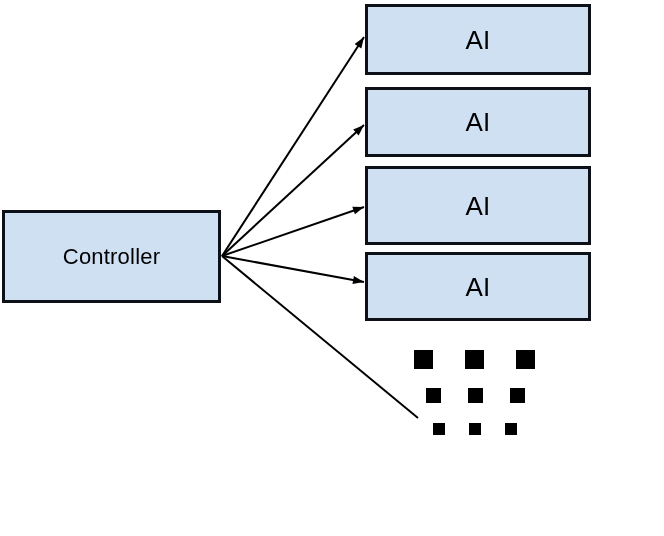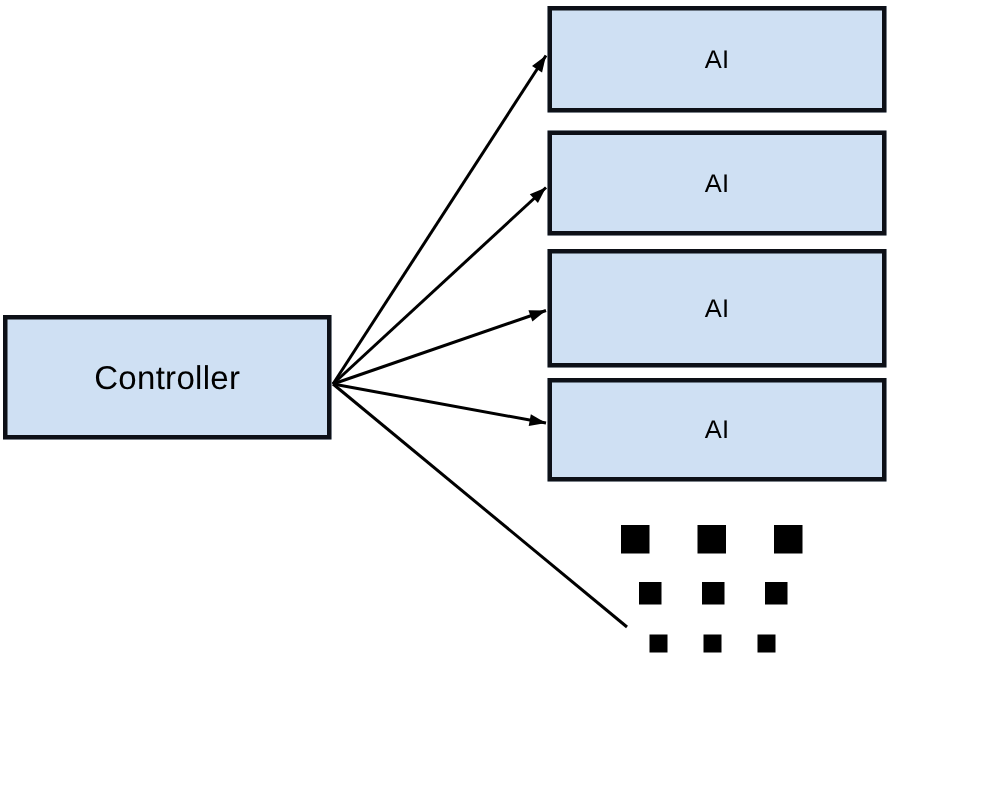"AI" .ai-label { font-size: 17px -> 26px }
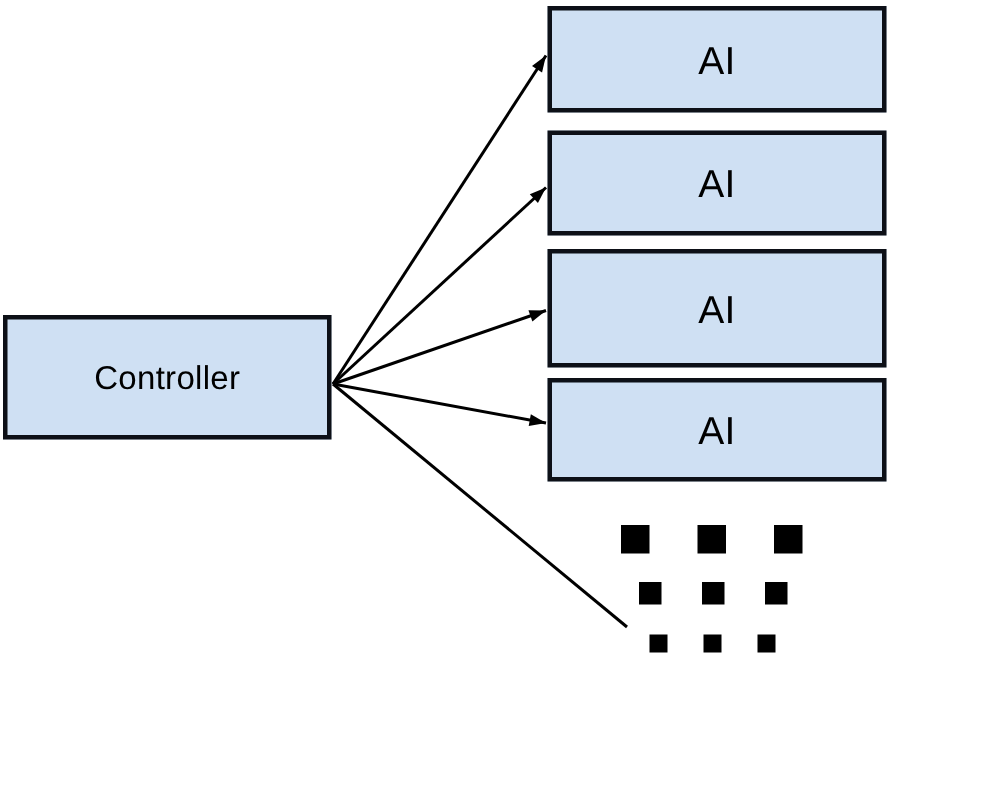"Controller" div.node-box { height: 83px -> 93px }
